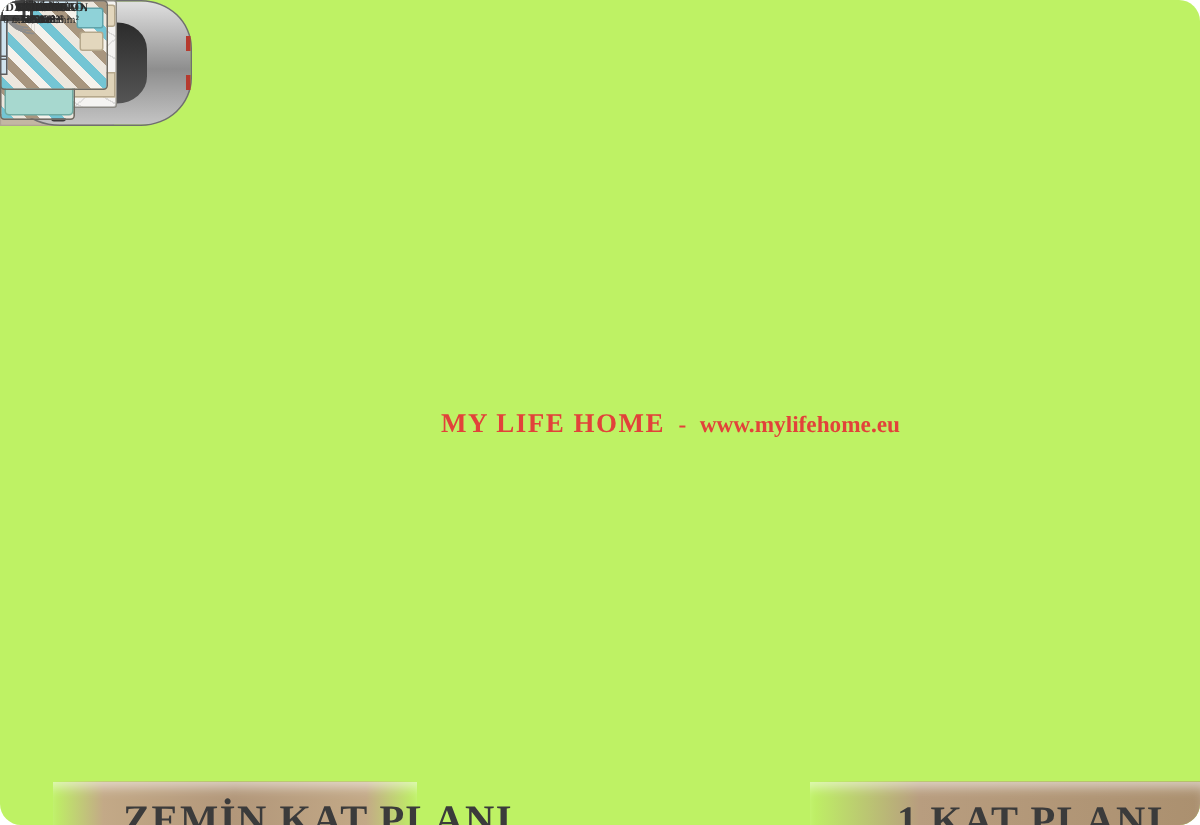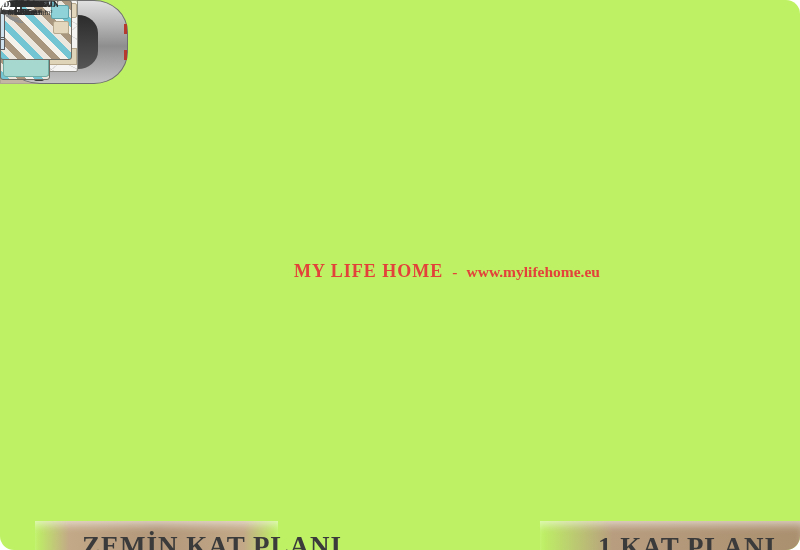"MY LIFE HOME" div.wm { top: 261px -> 272px }
